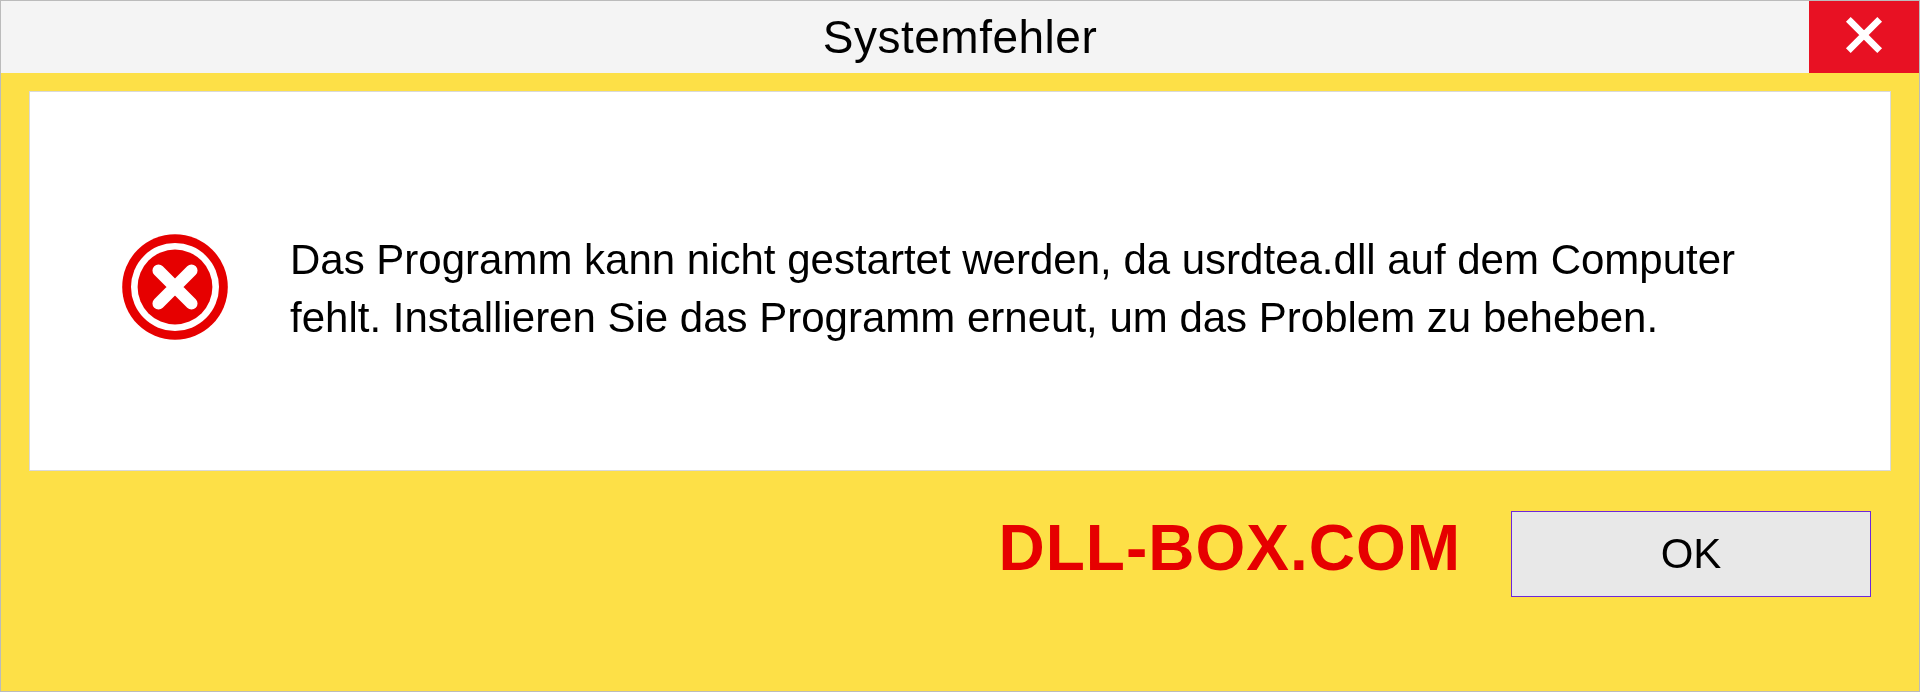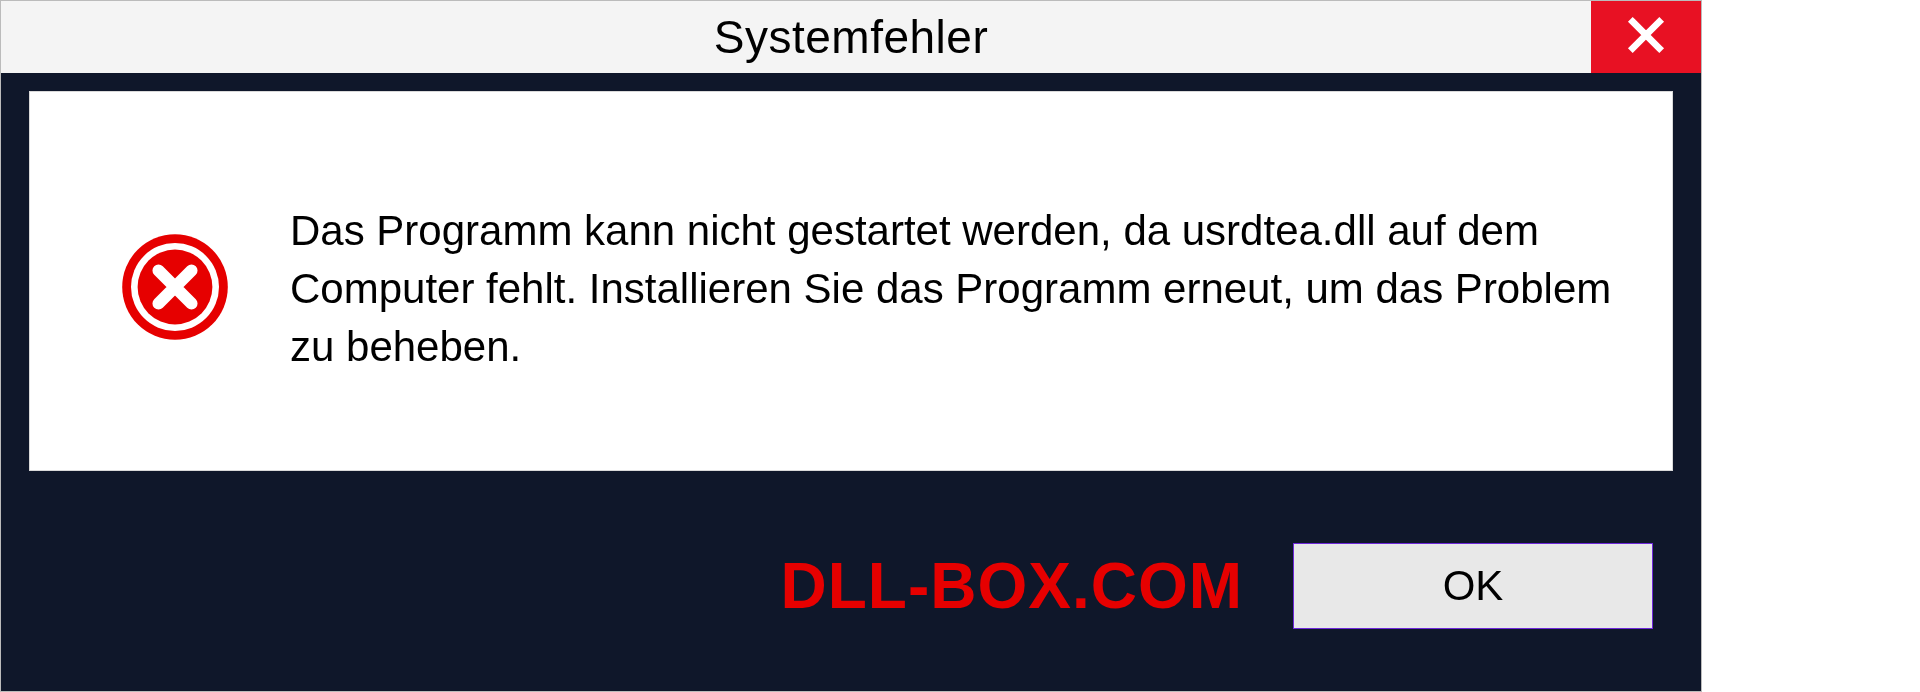"Systemfehler" .dialog { background: #0f172a -> #fde047; width: 1702px -> 1920px }
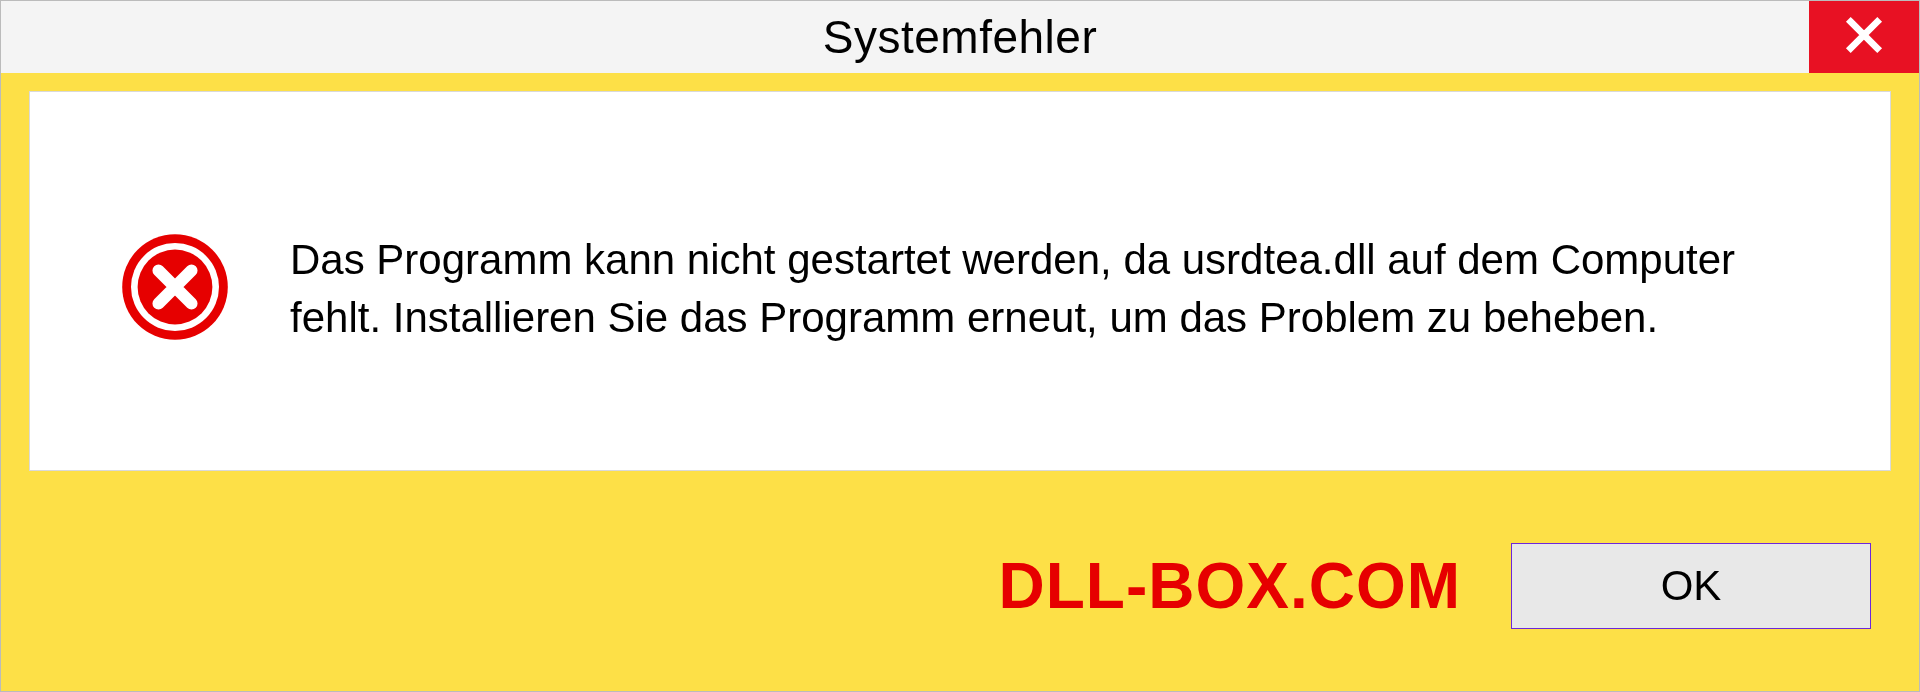"DLL-BOX.COM" .footer { align-items: center -> none }
